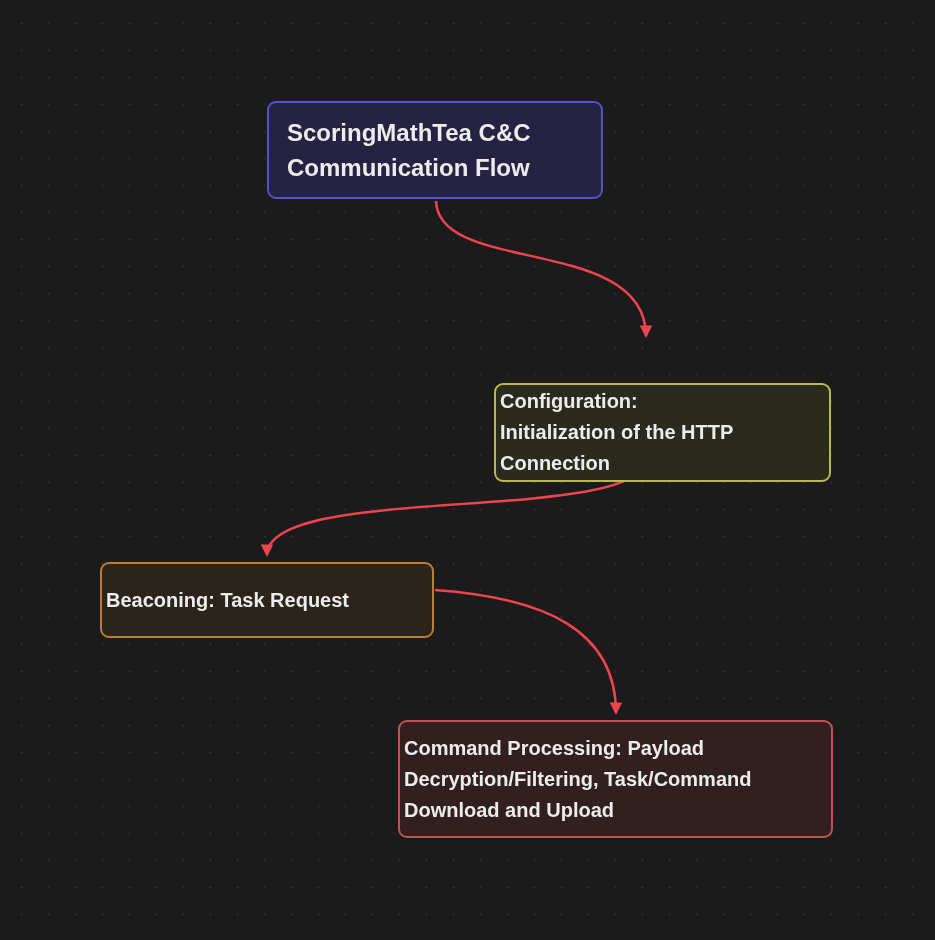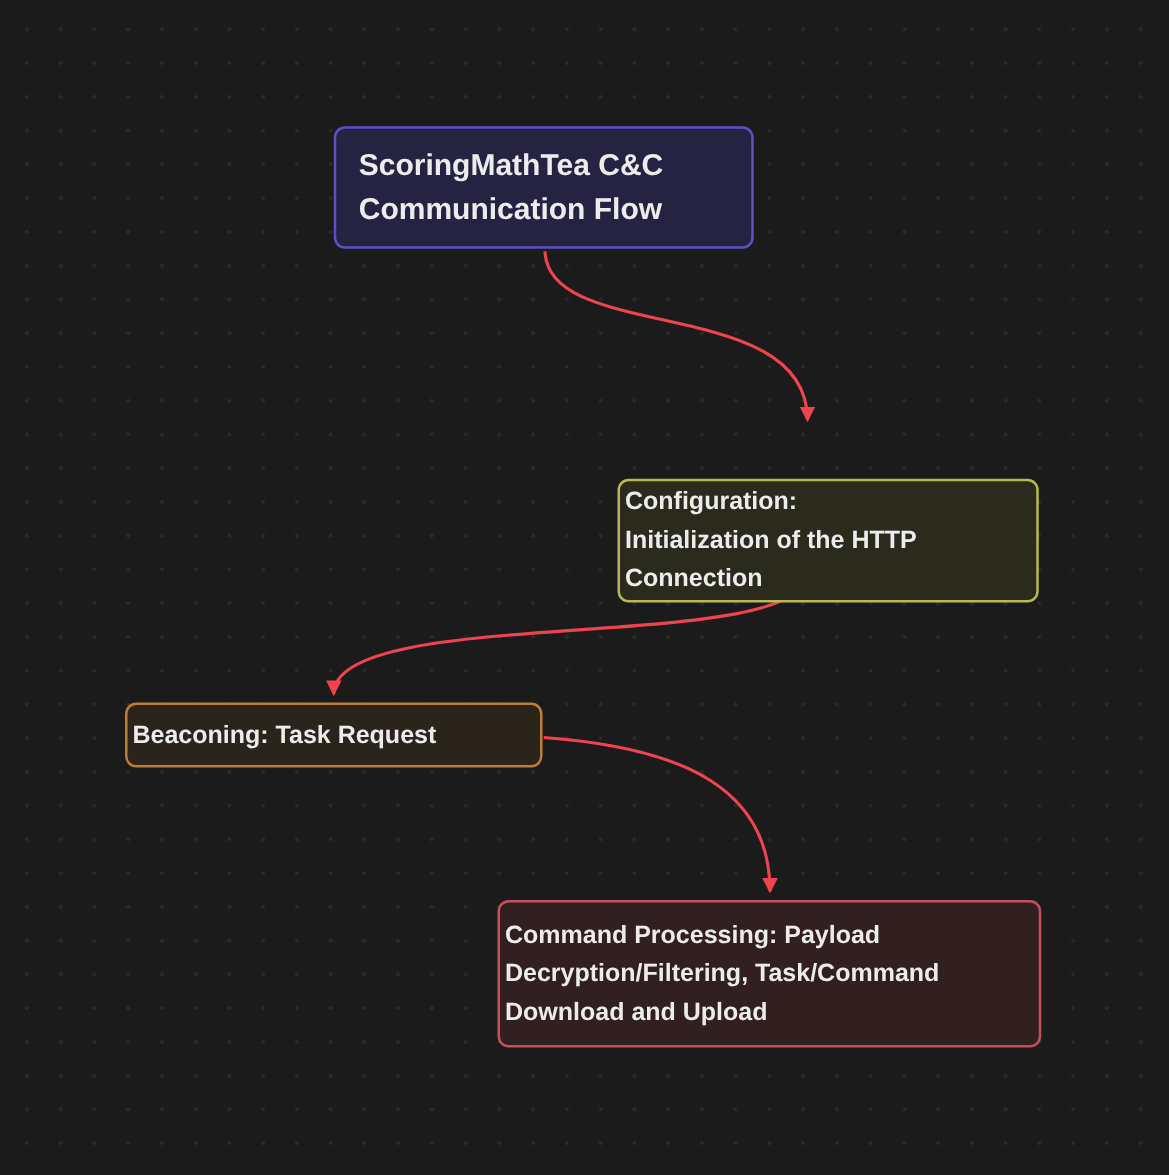"Beaconing: Task Request" .node-beaconing { height: 52px -> 76px }
